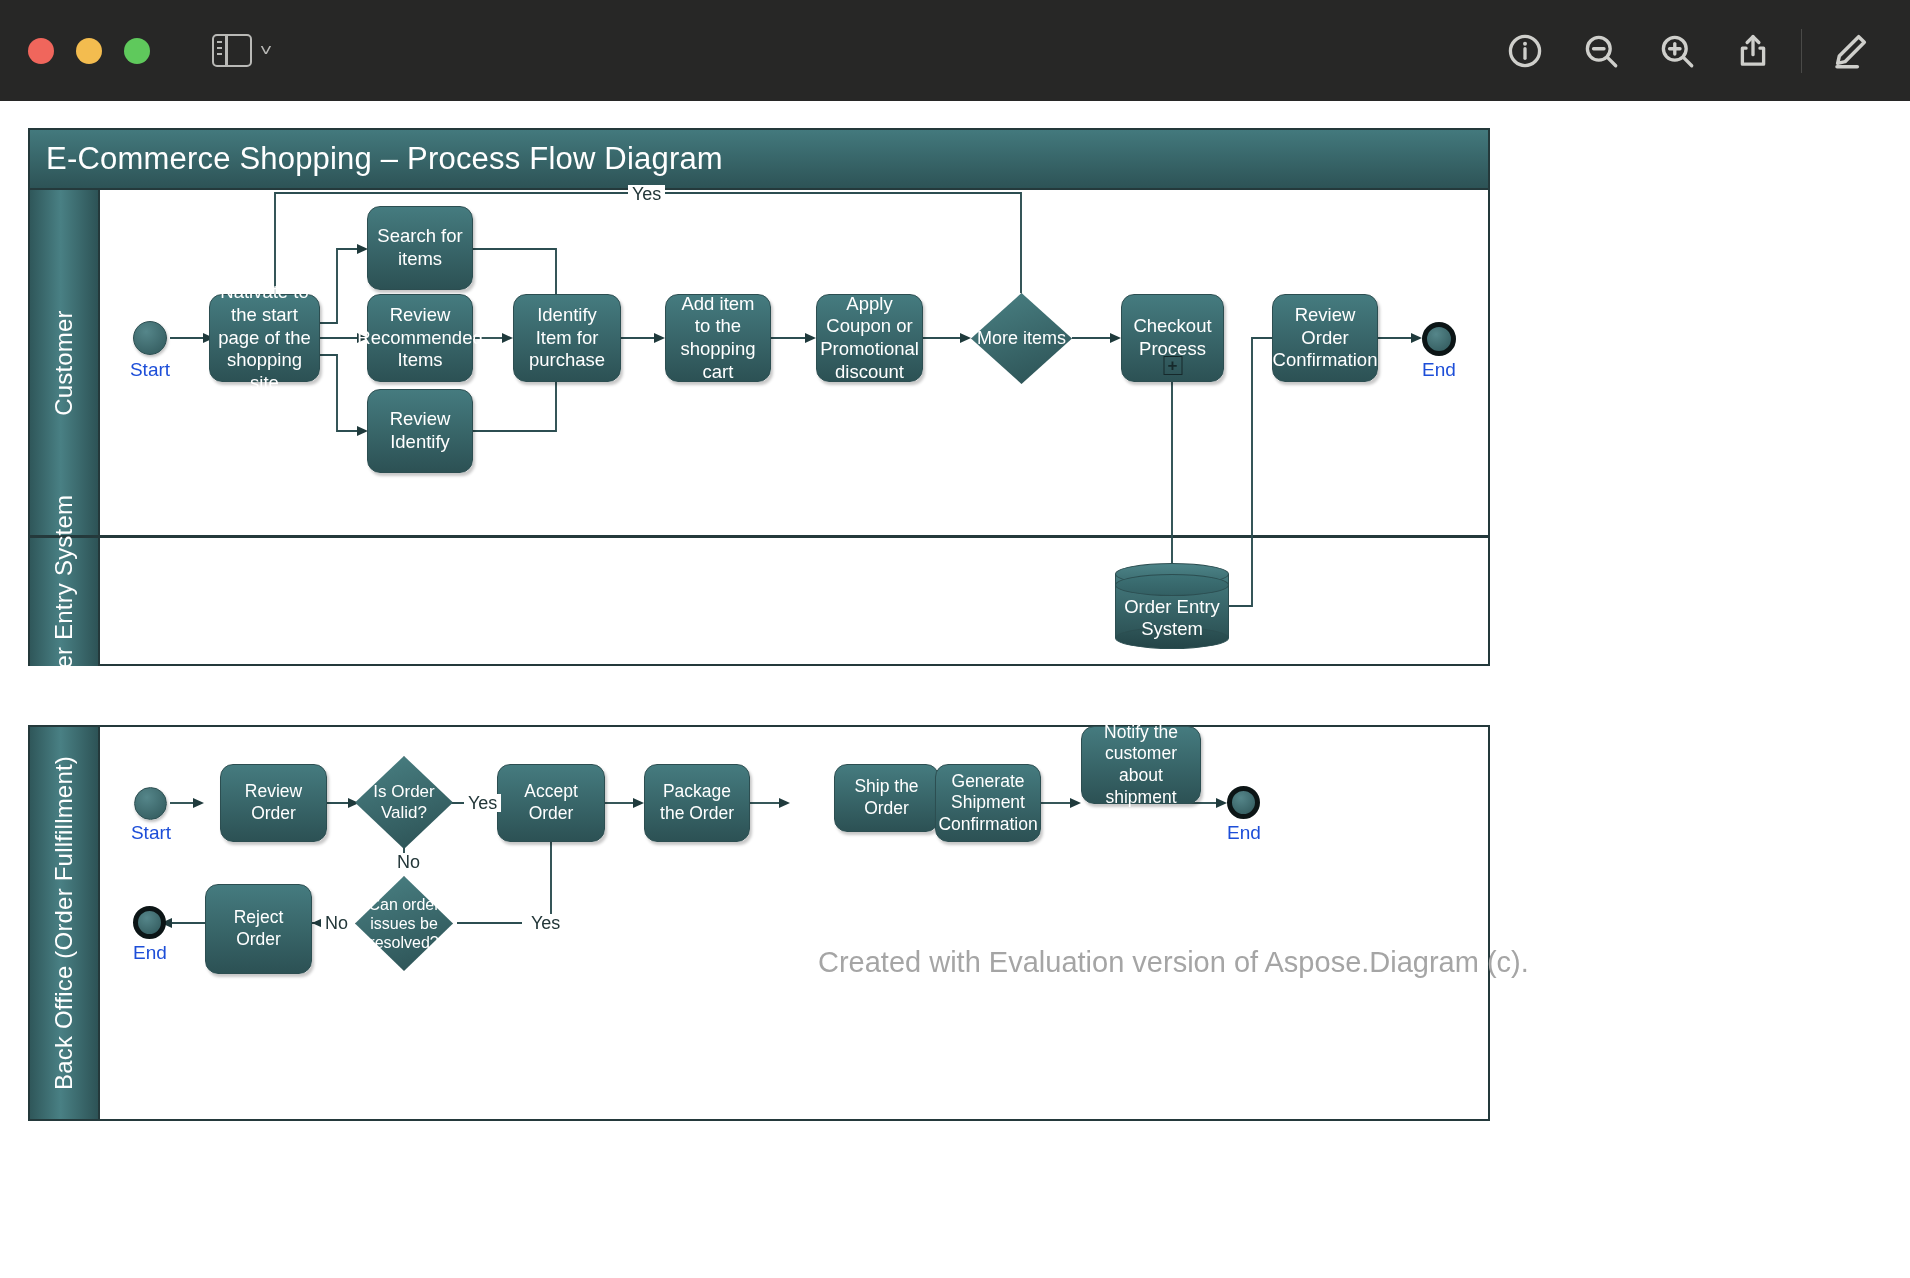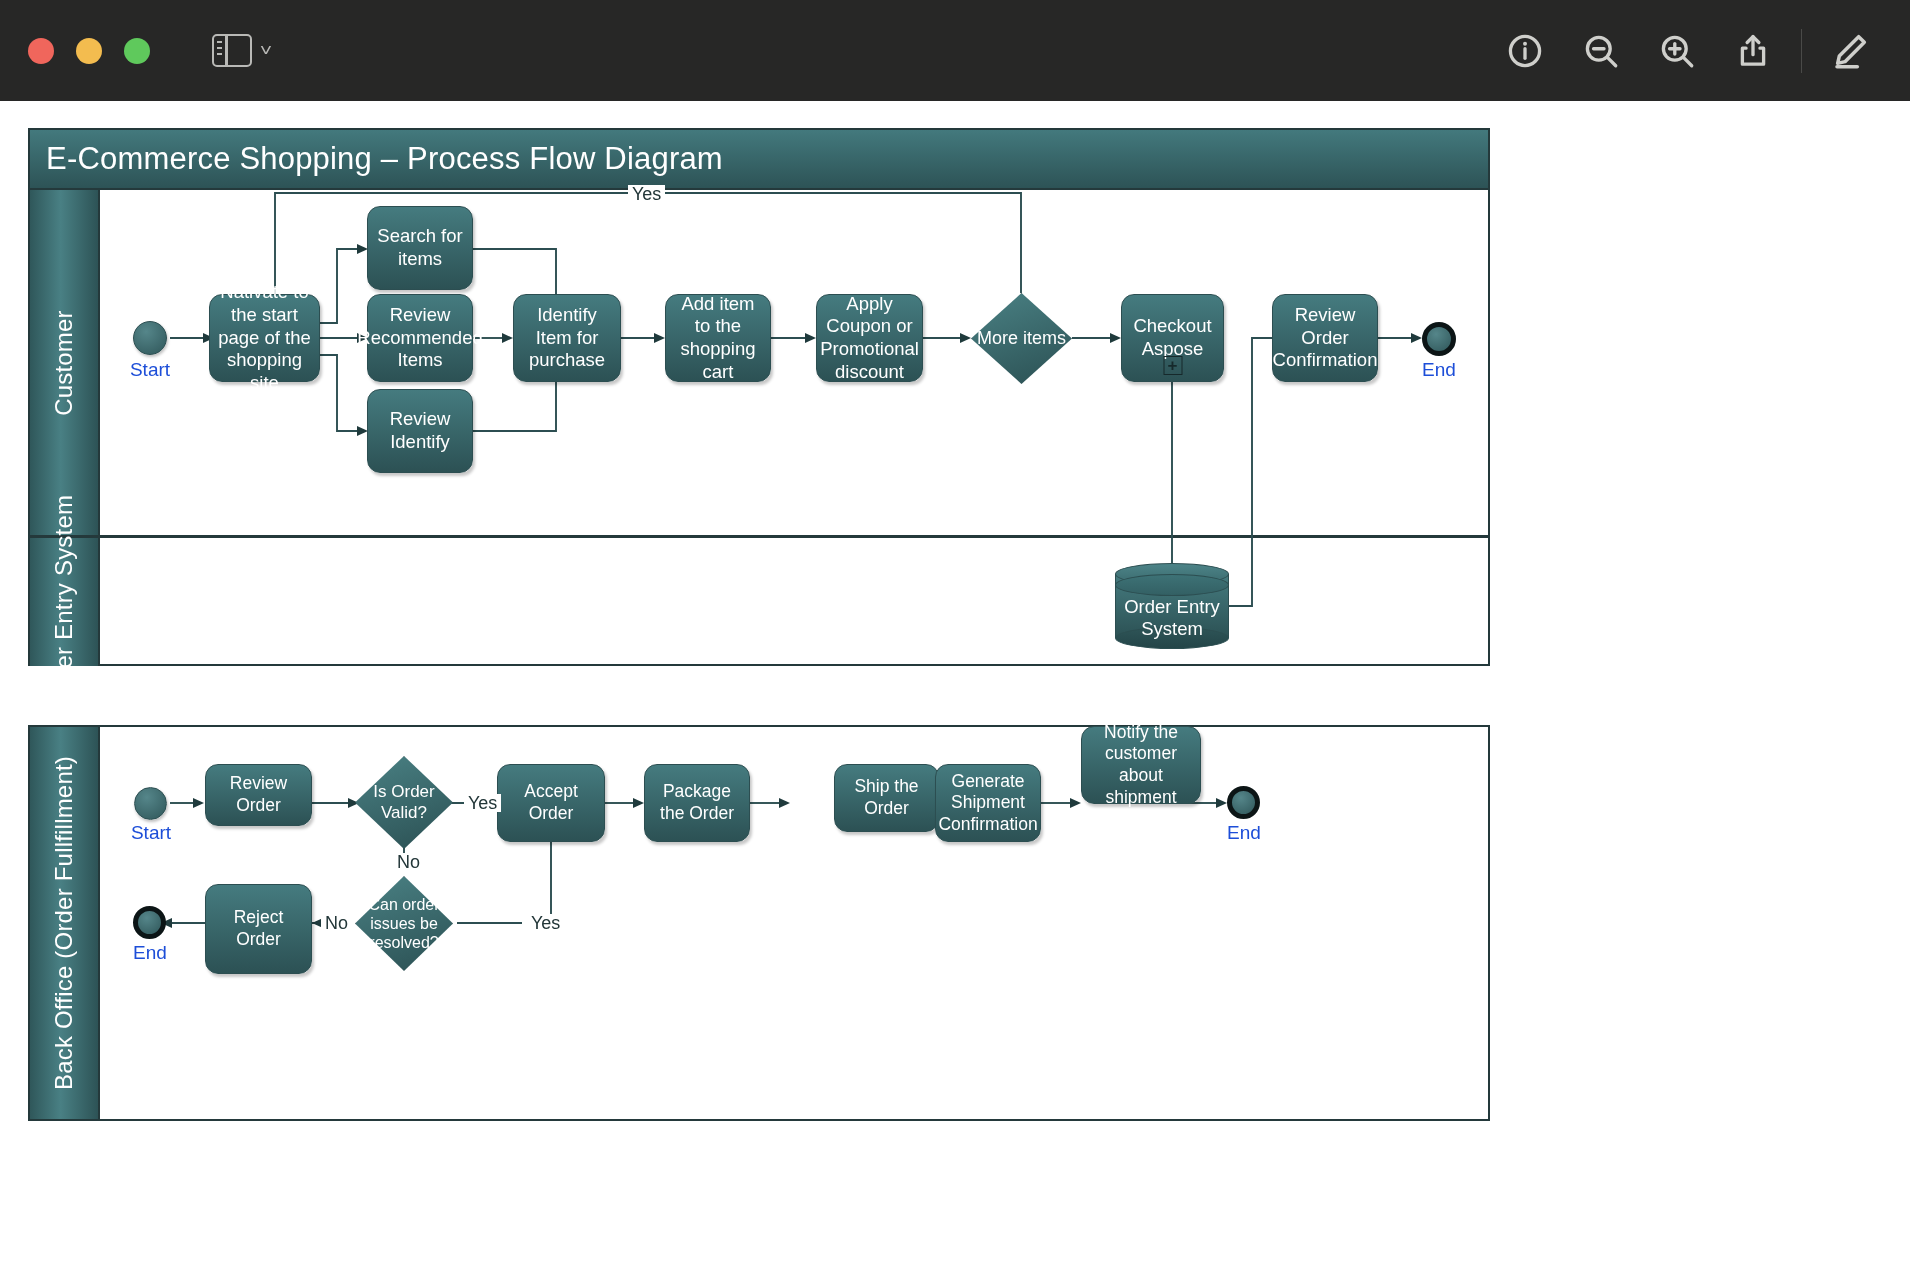"Checkout Aspose" span { text: Aspose -> Process }
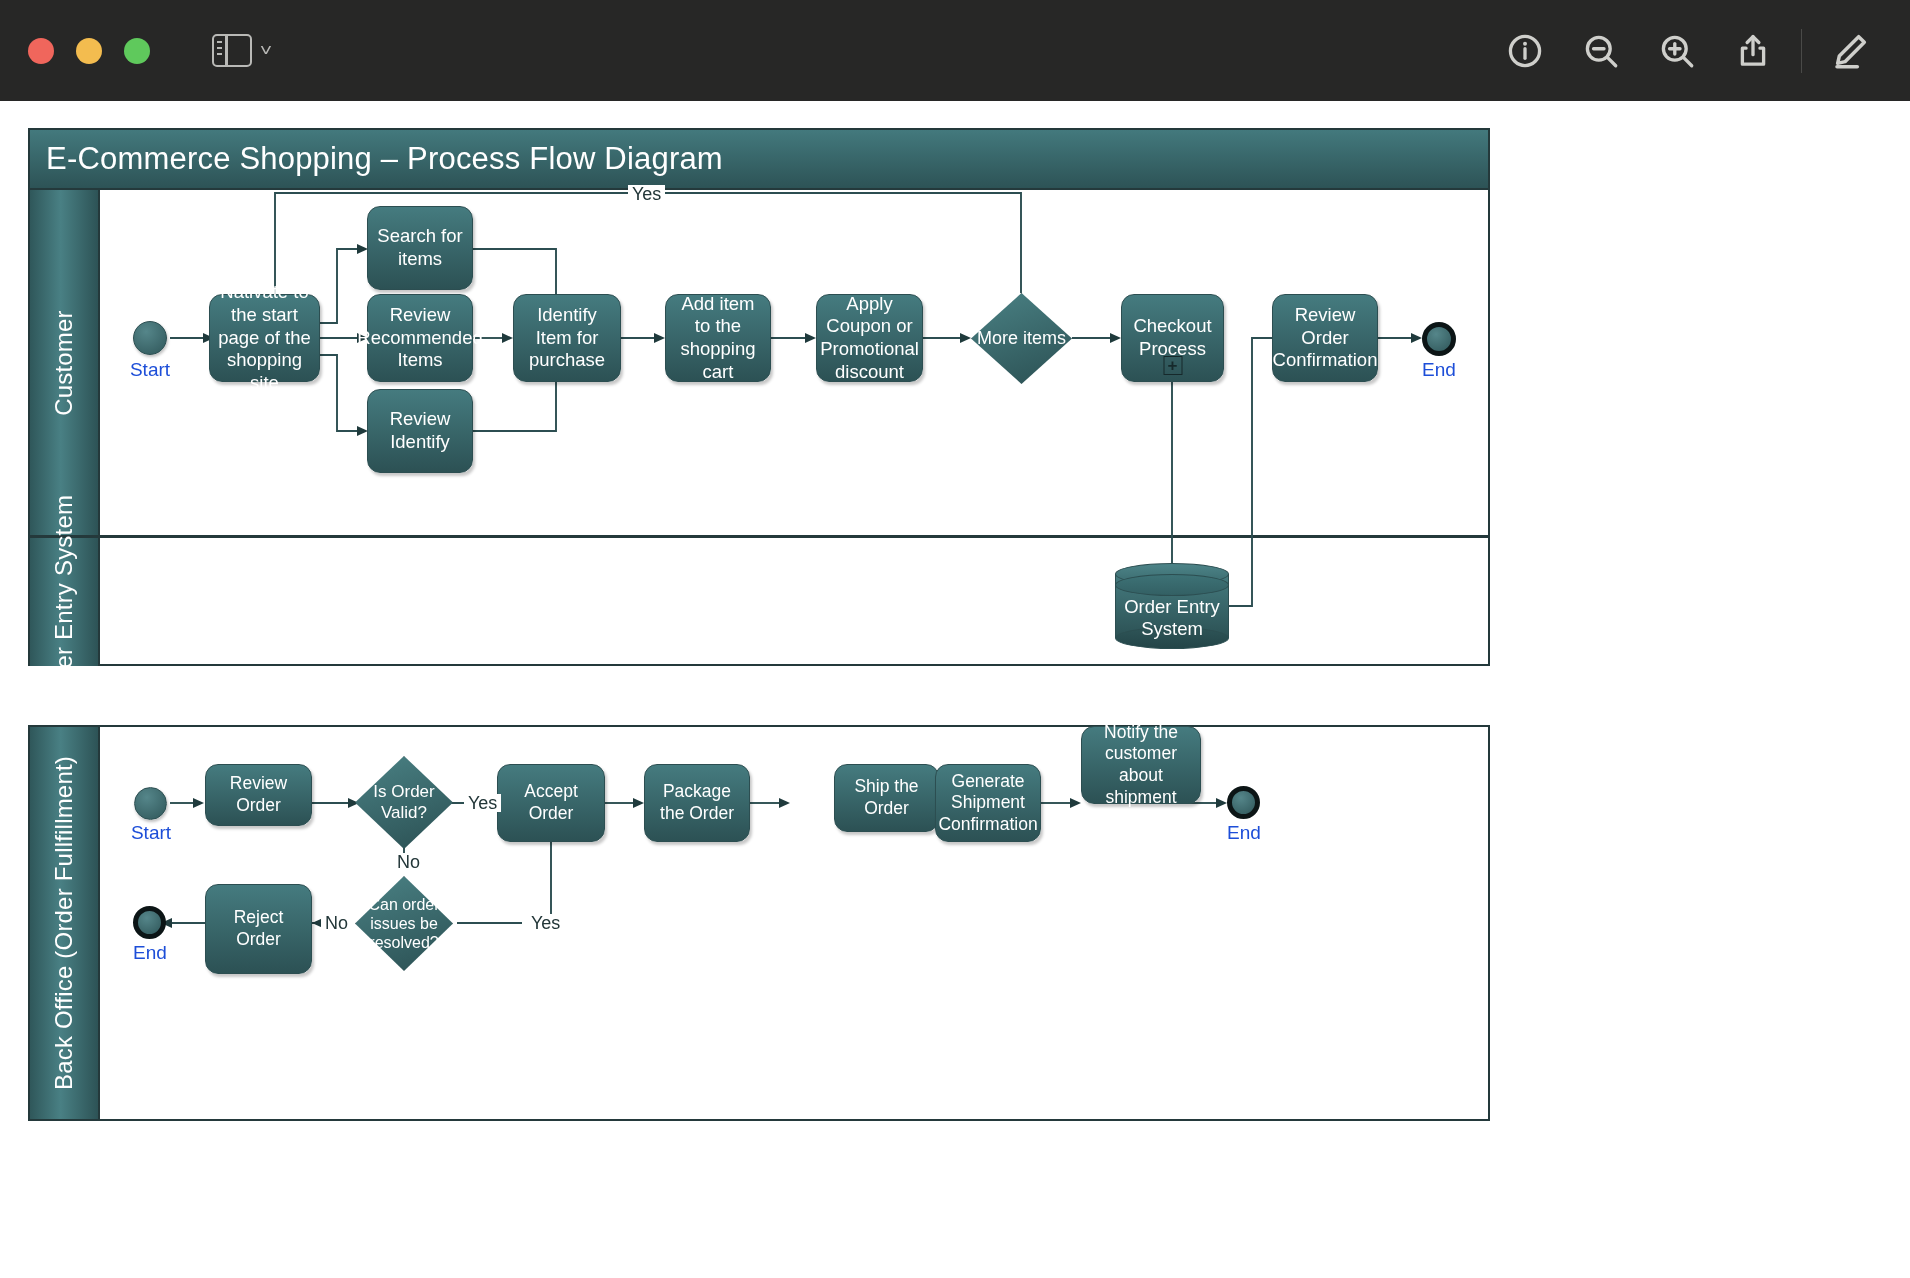"Review Order" div.task { height: 62px -> 78px; left: 205px -> 220px }
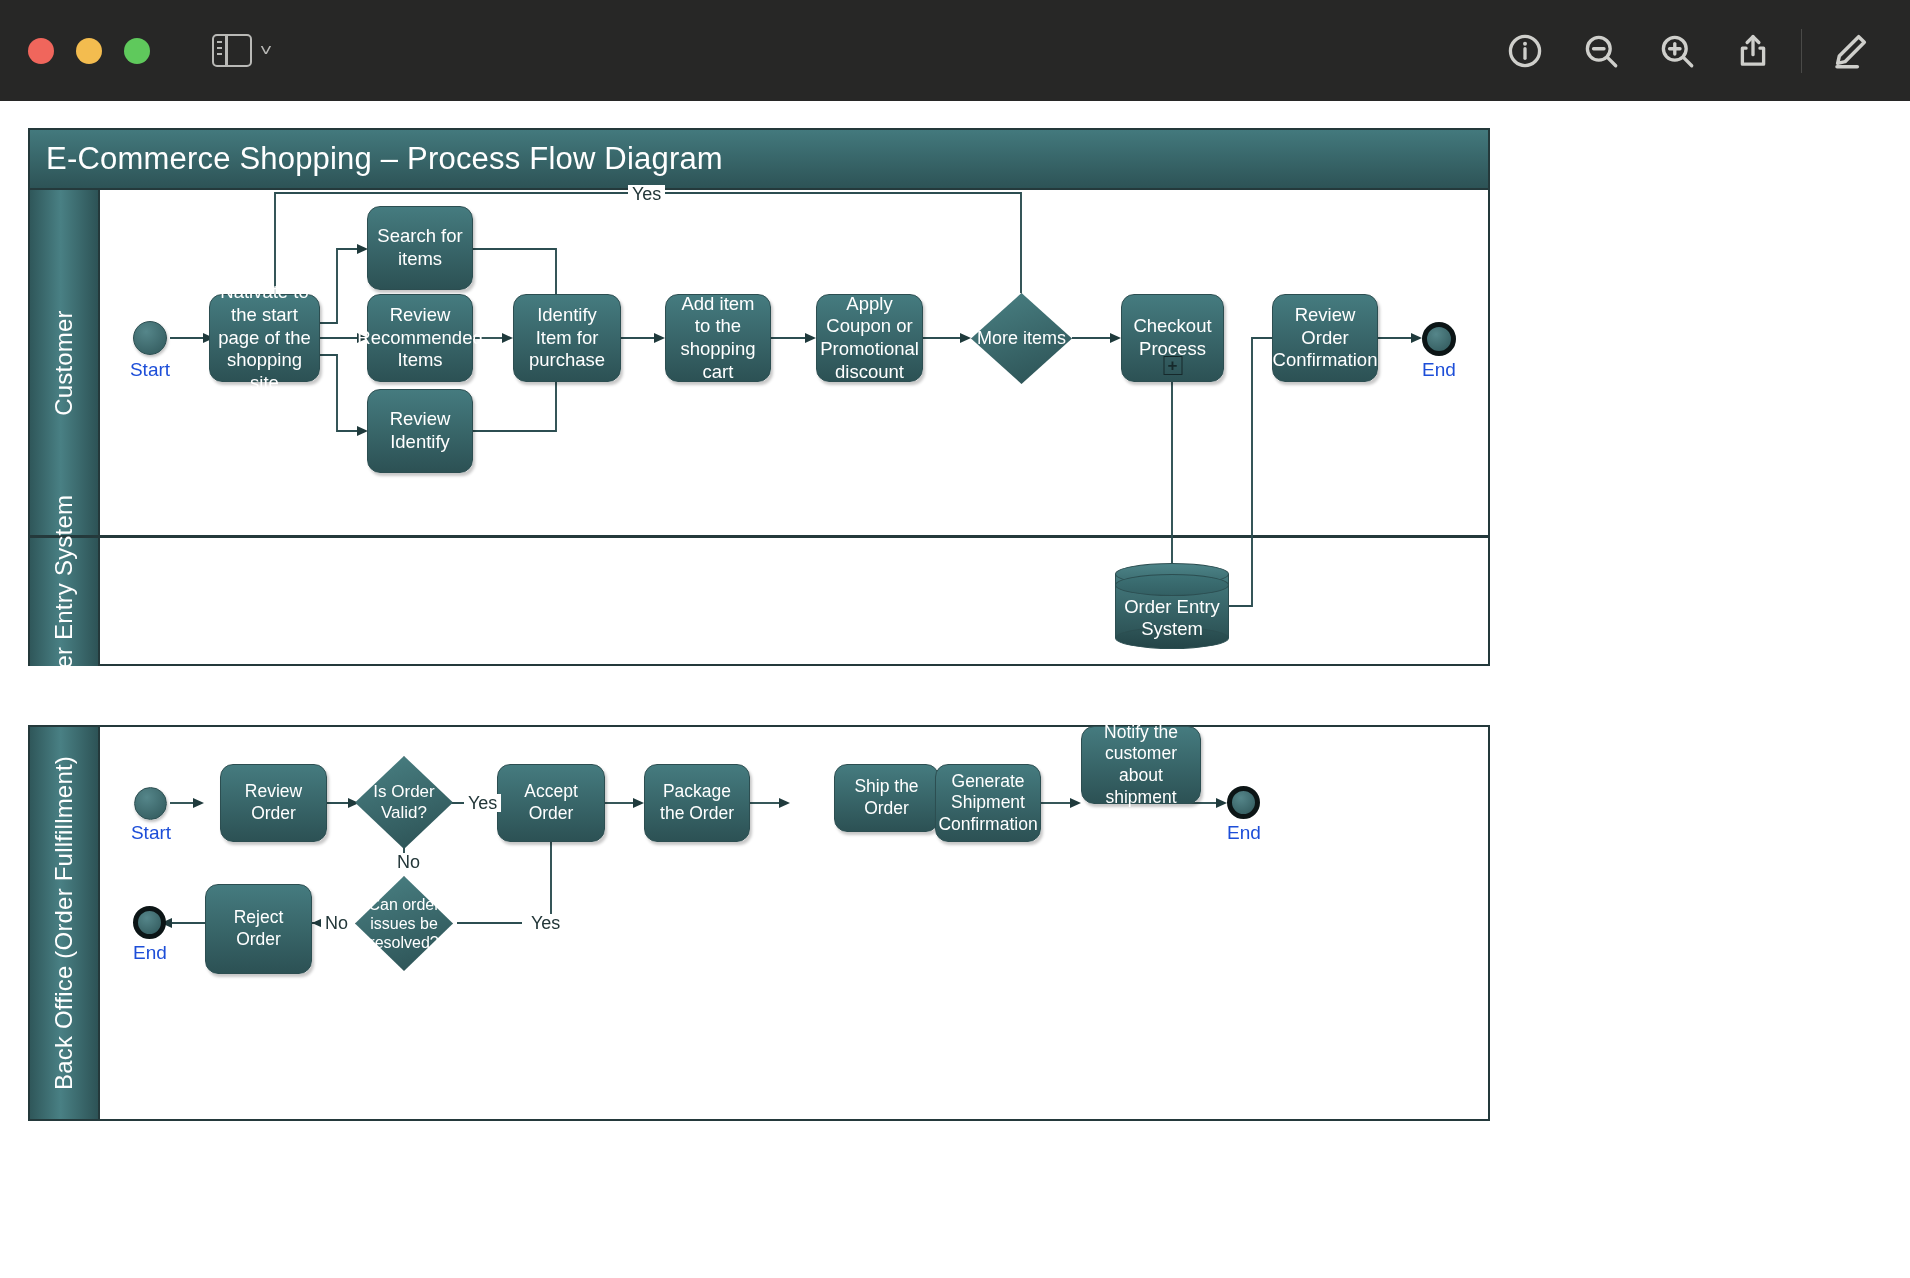"Created with Evaluation version of" div.watermark { html: none -> <div>Created with Evaluation version of Aspose.Diagram (c).</div> }
